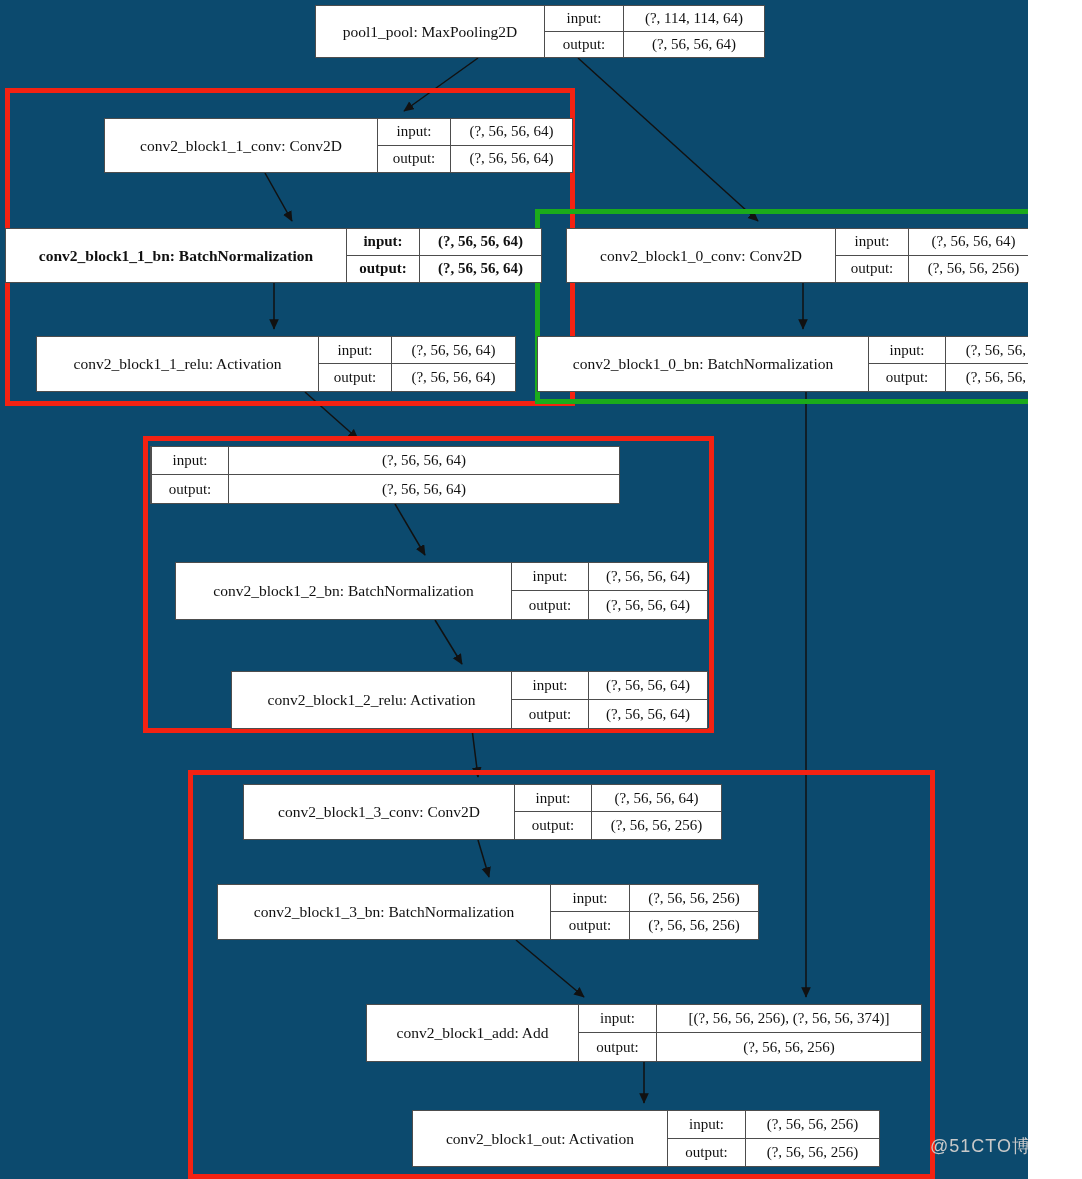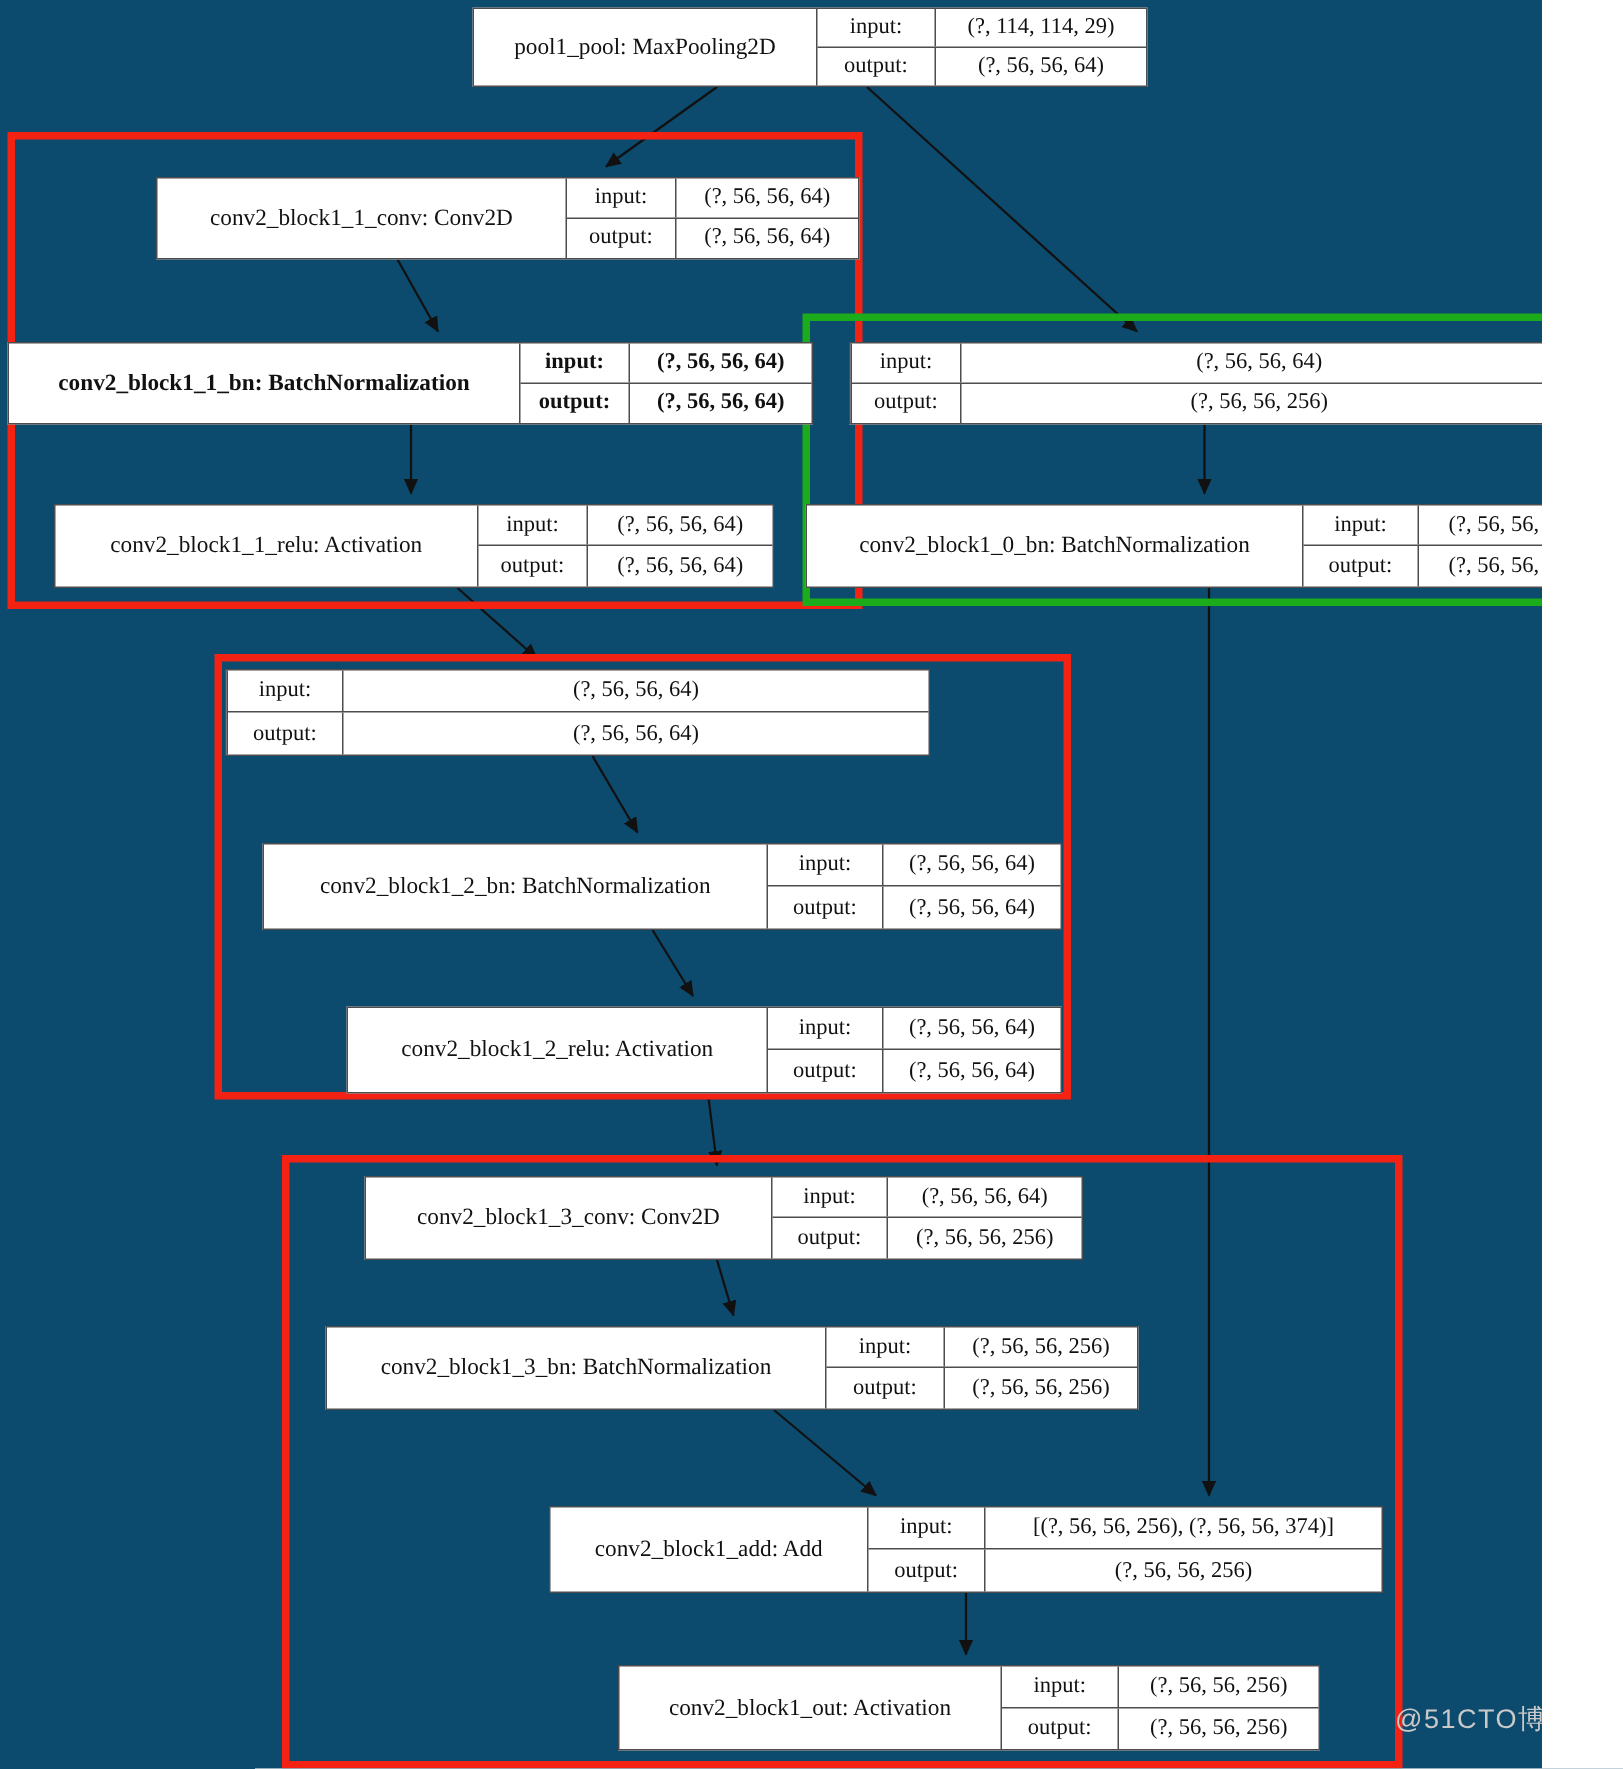"(?, 114, 114, 29)" div.io-value { text: 29 -> 64 }
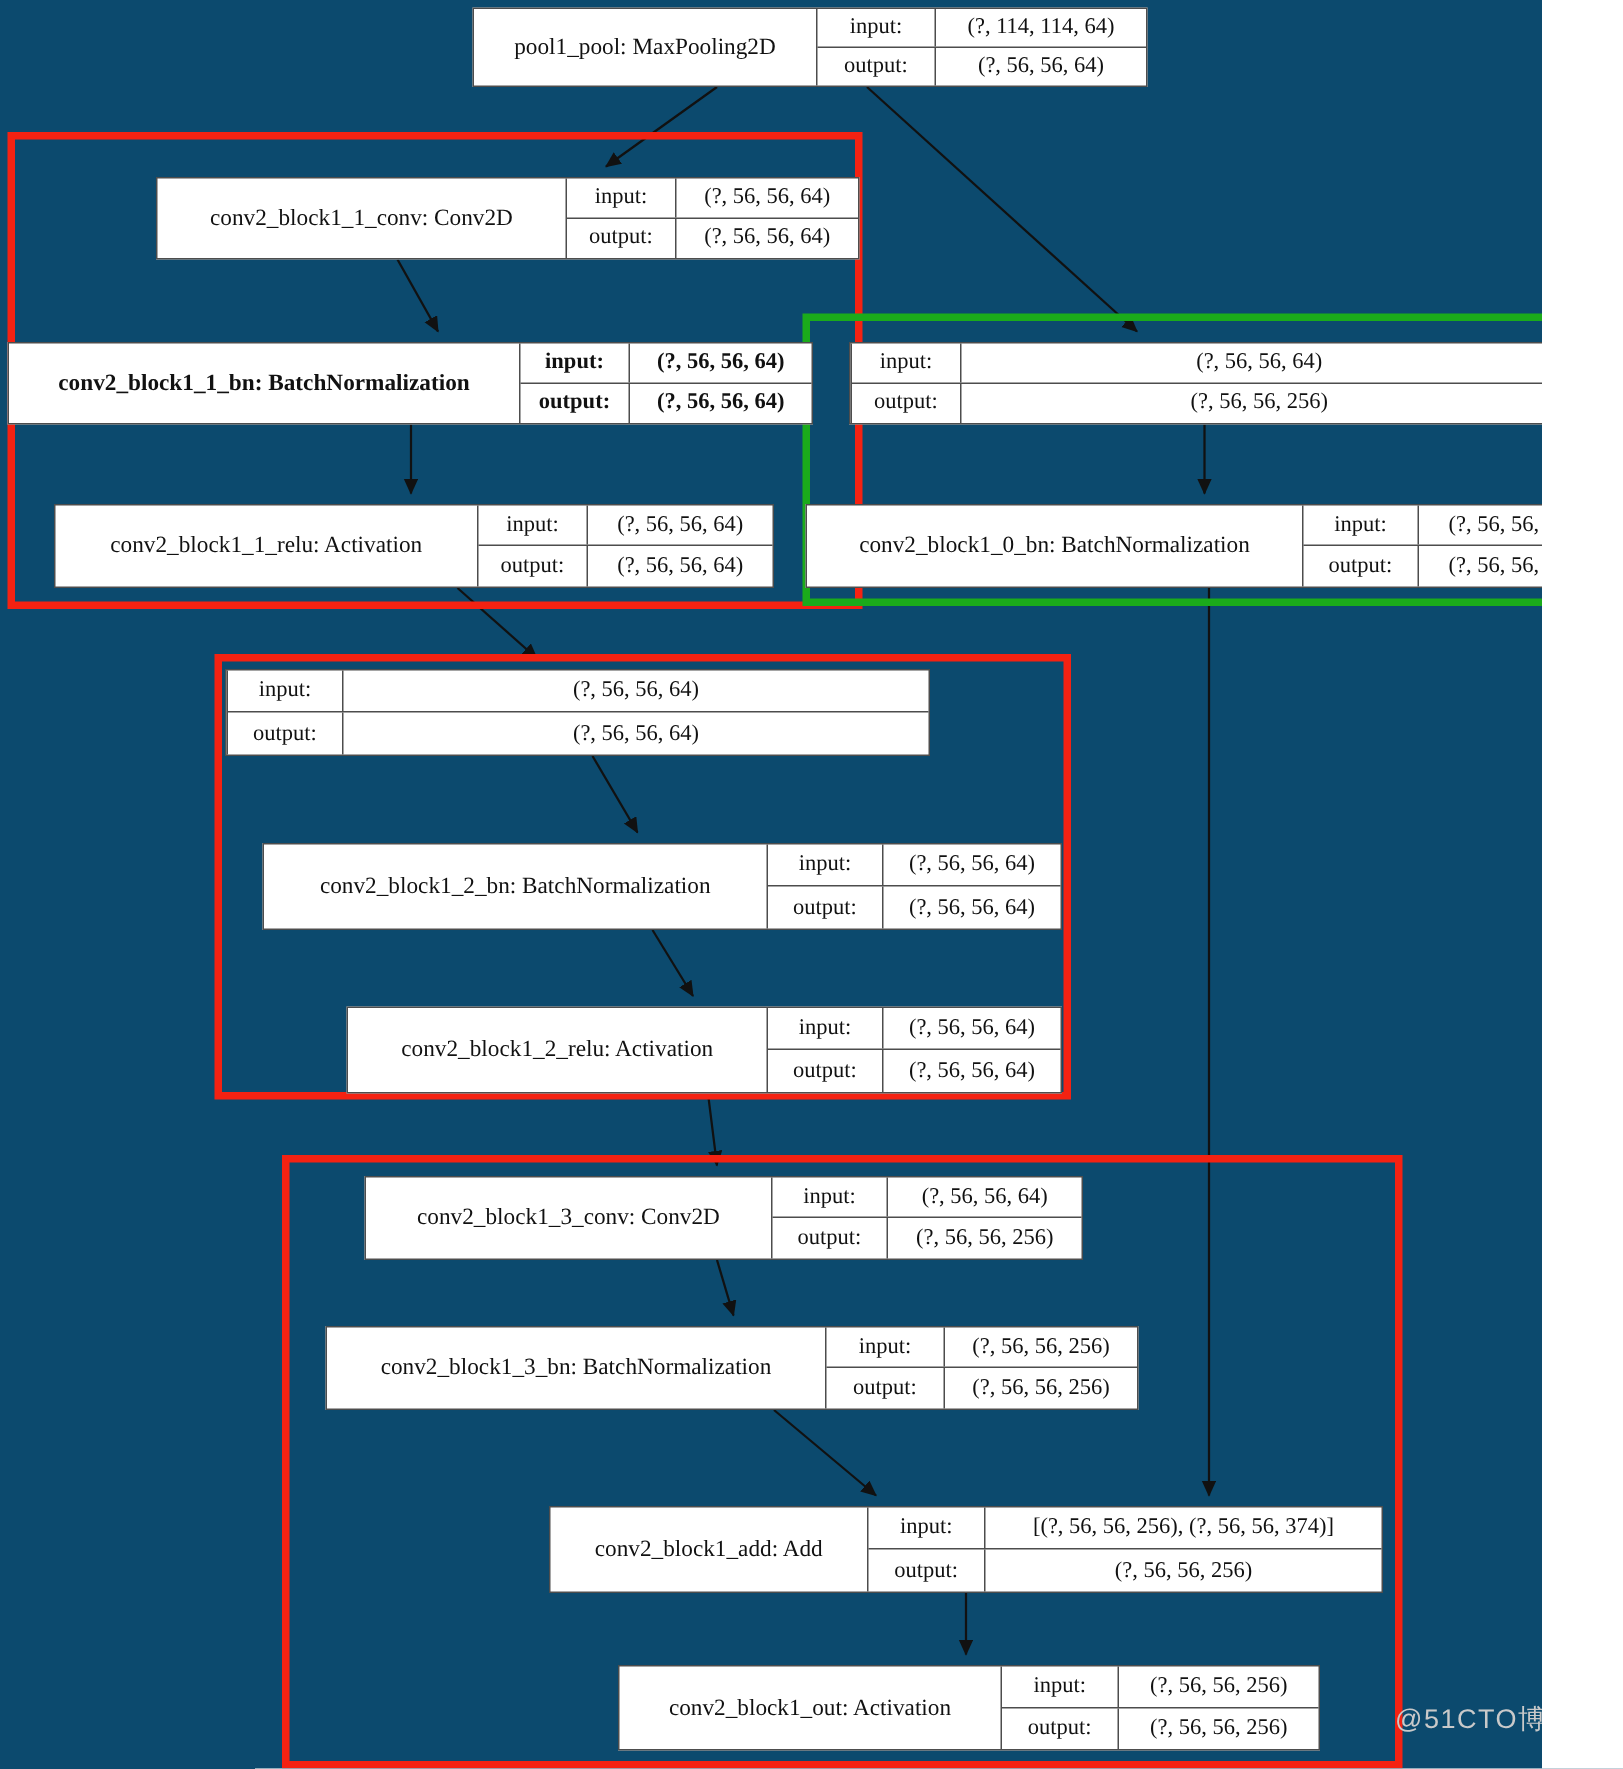"conv2_block1_0_conv: Conv2D" div.name-cell { html: none -> <div>conv2_block1_0_conv: Conv2D</div> }
